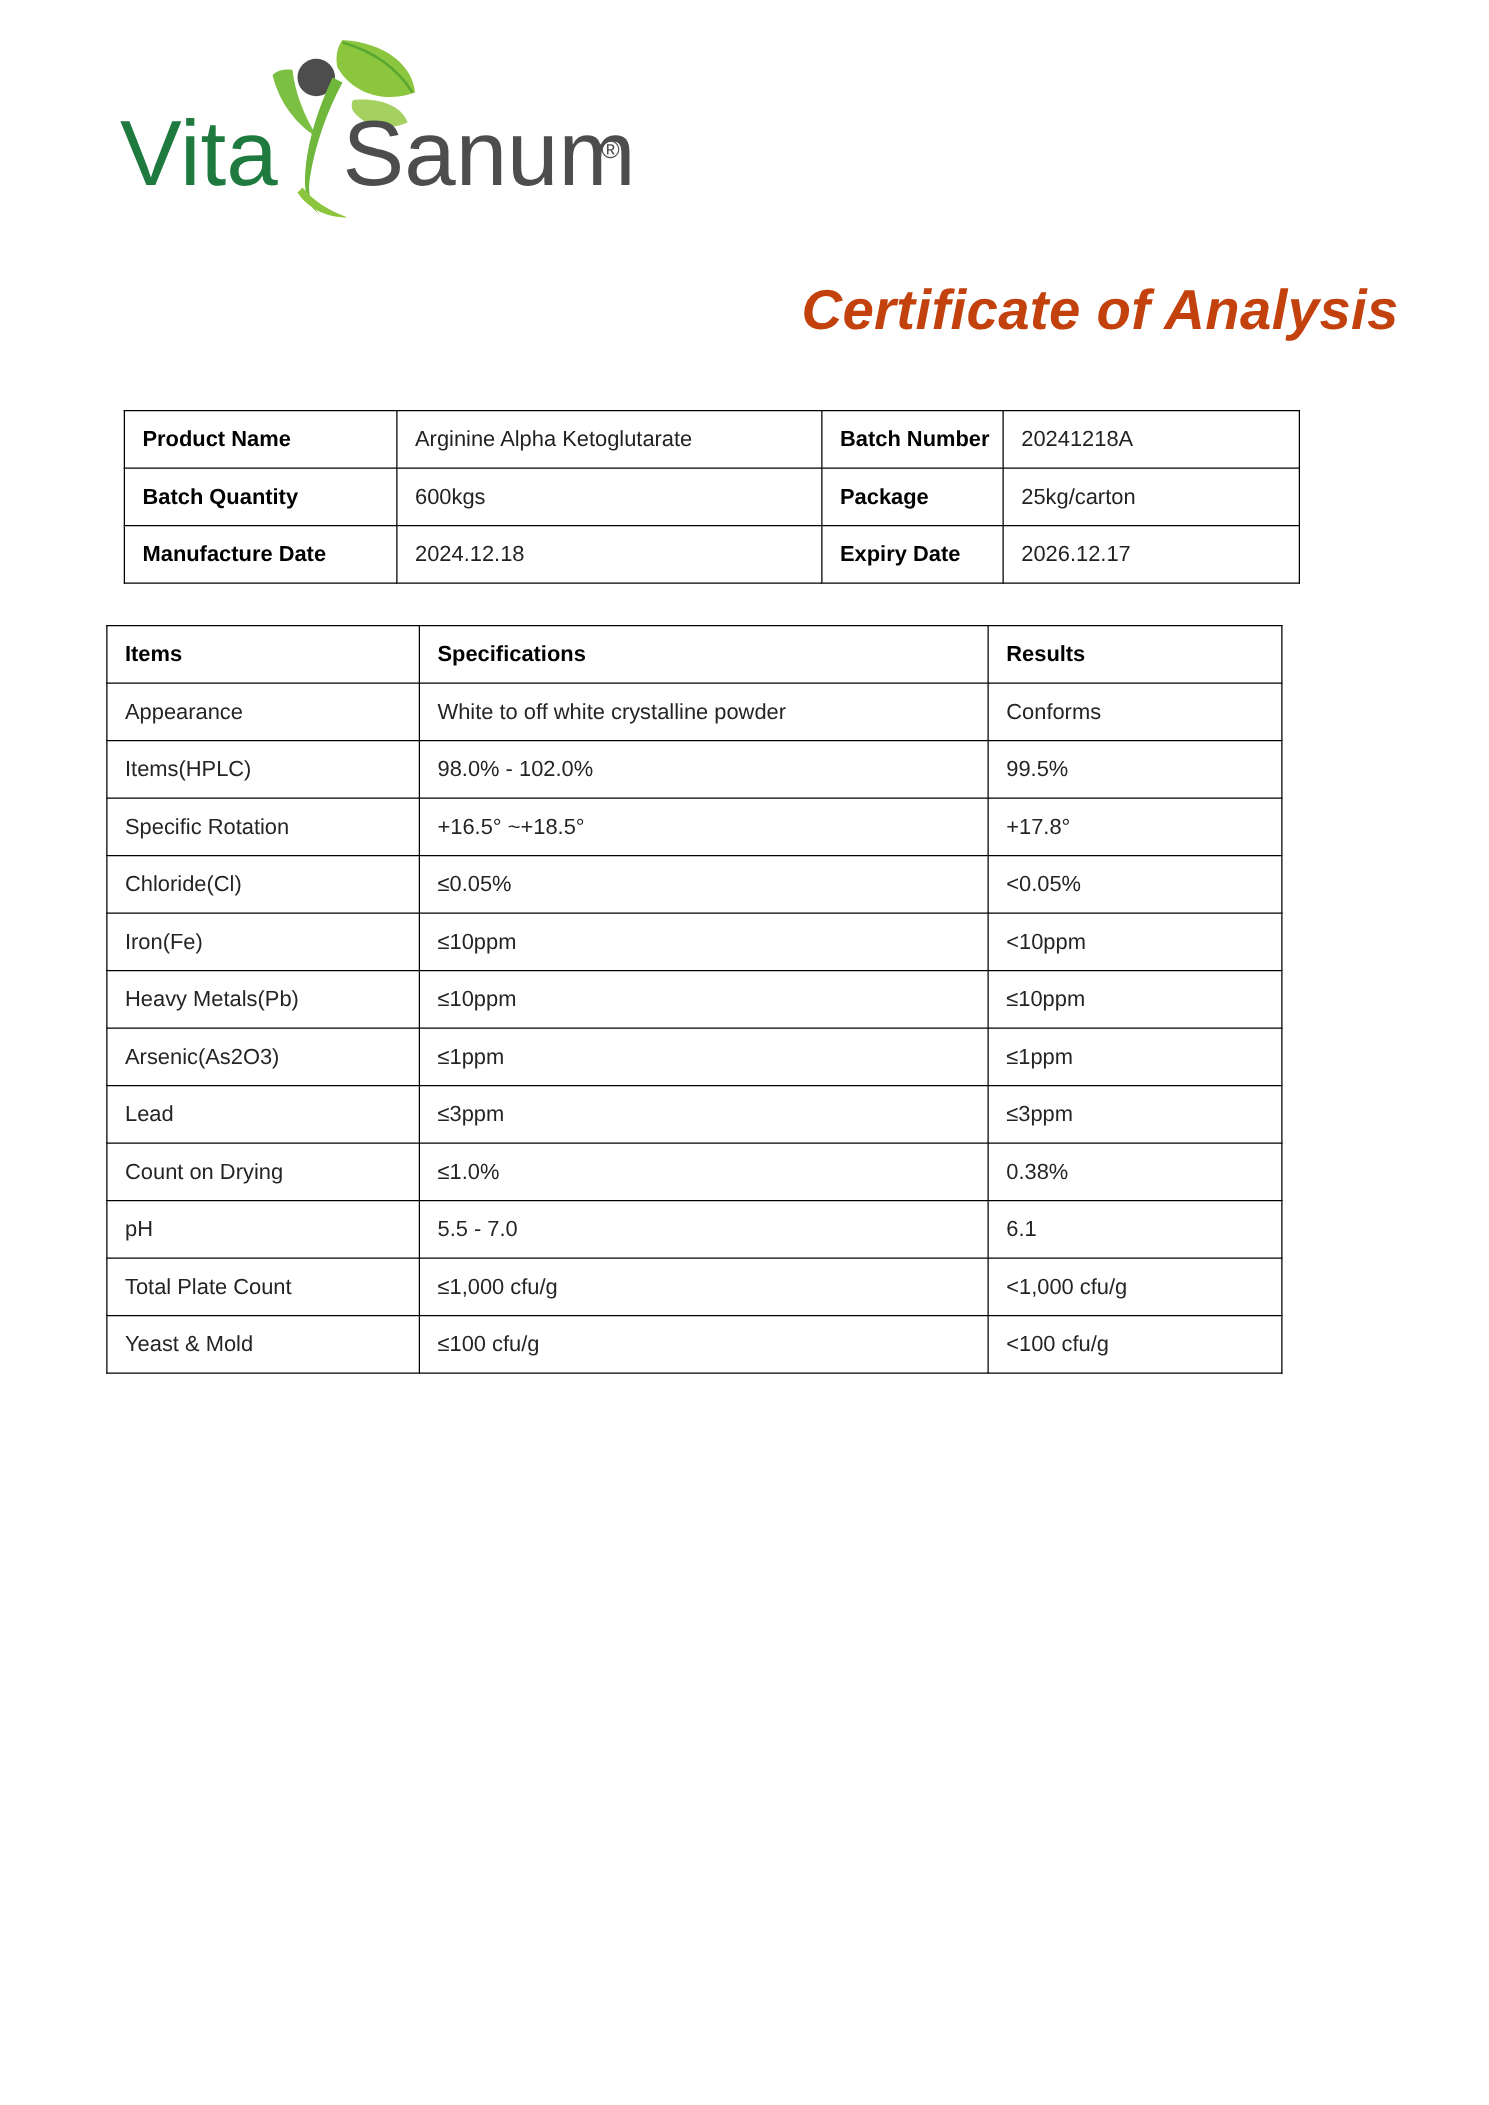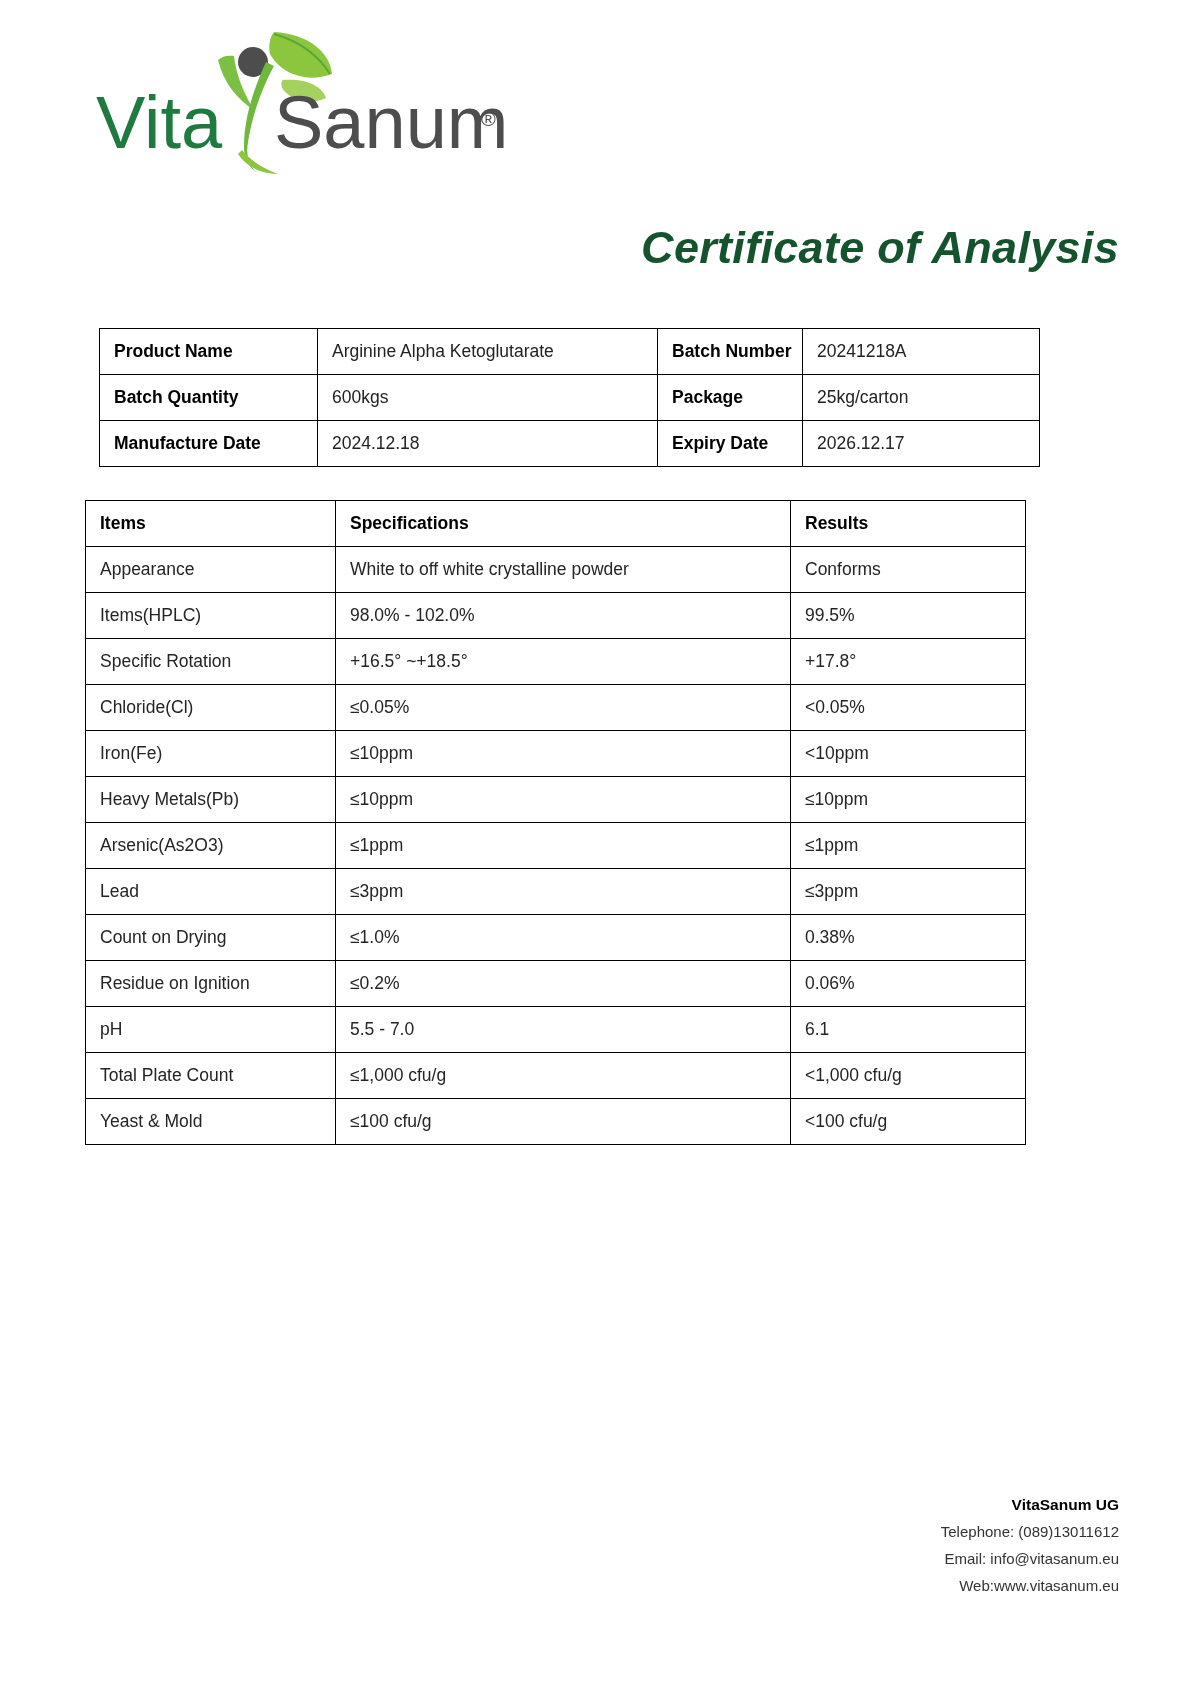"Certificate of Analysis" .doc-title { color: #14532d -> #c2410c }
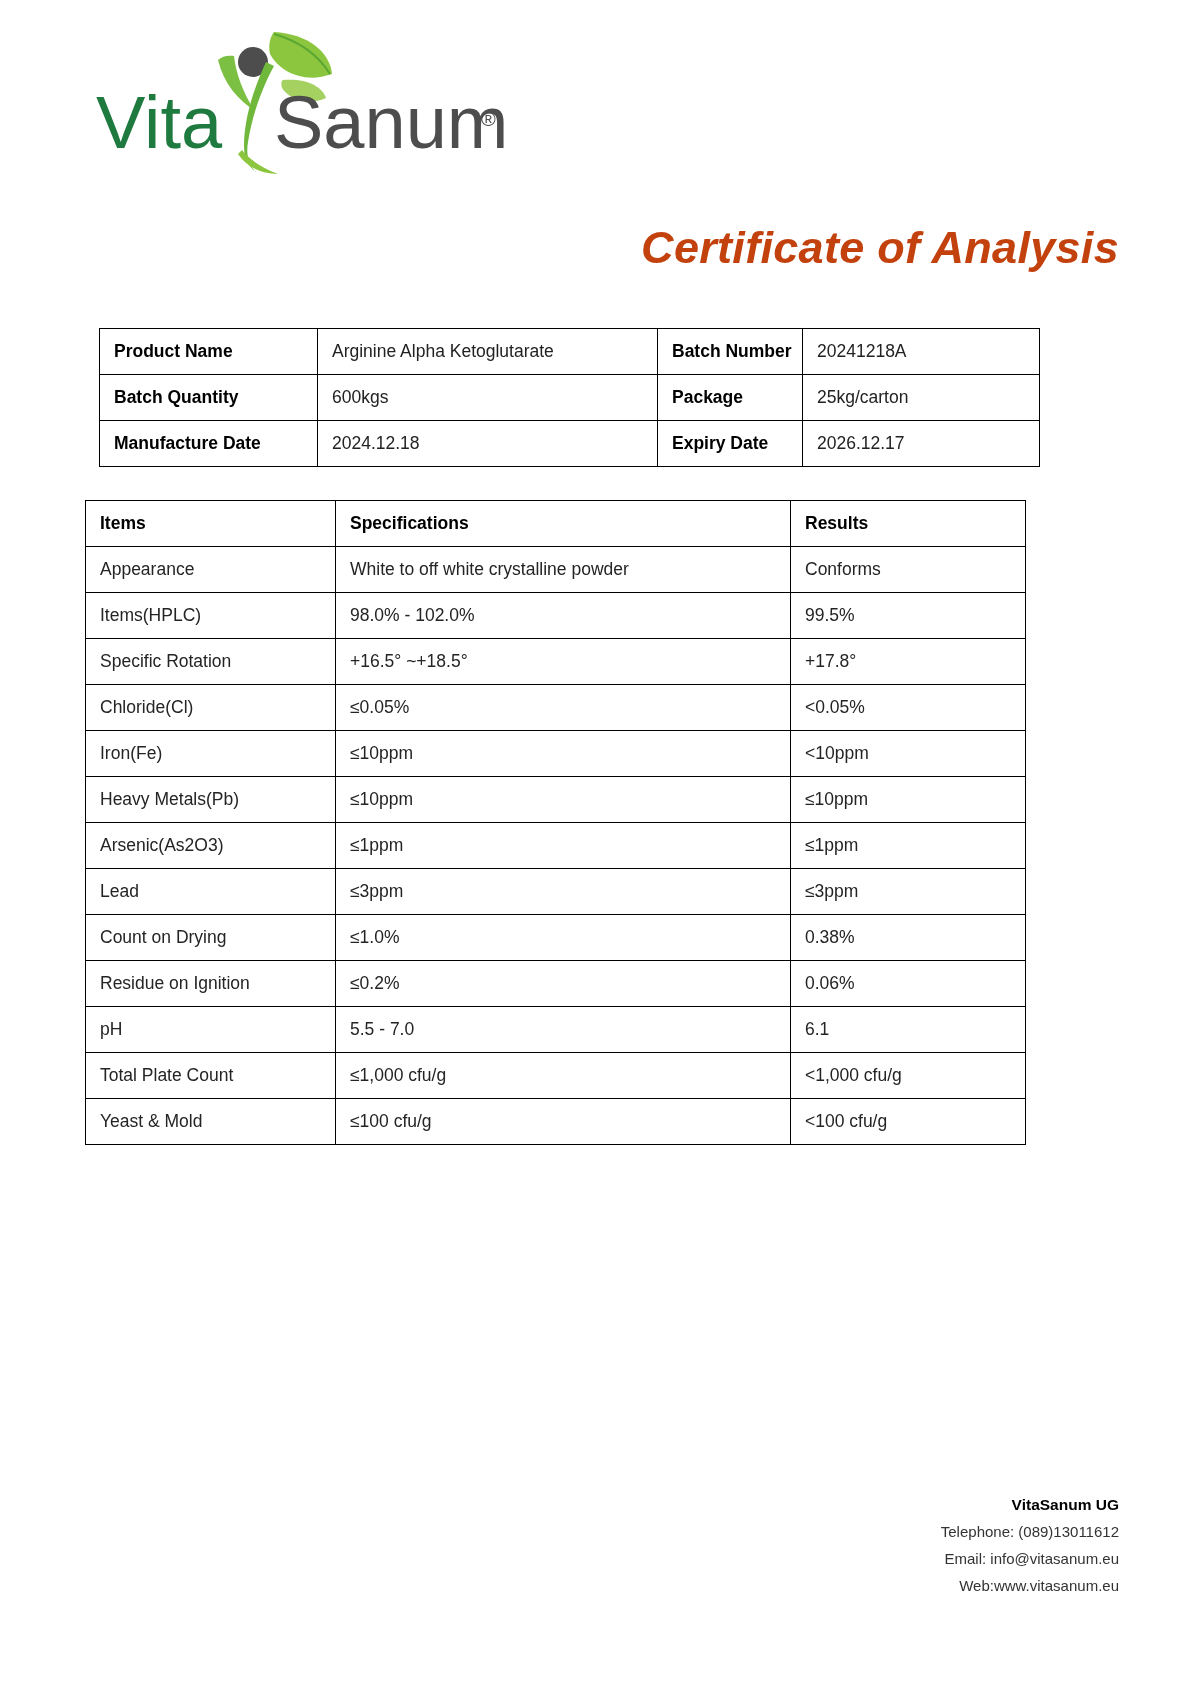"Residue on Ignition" tr { html: <tr> <td>Residue on Ignition</td> <td>≤0.2%</td> <td>0.06%</td> </tr> -> none }
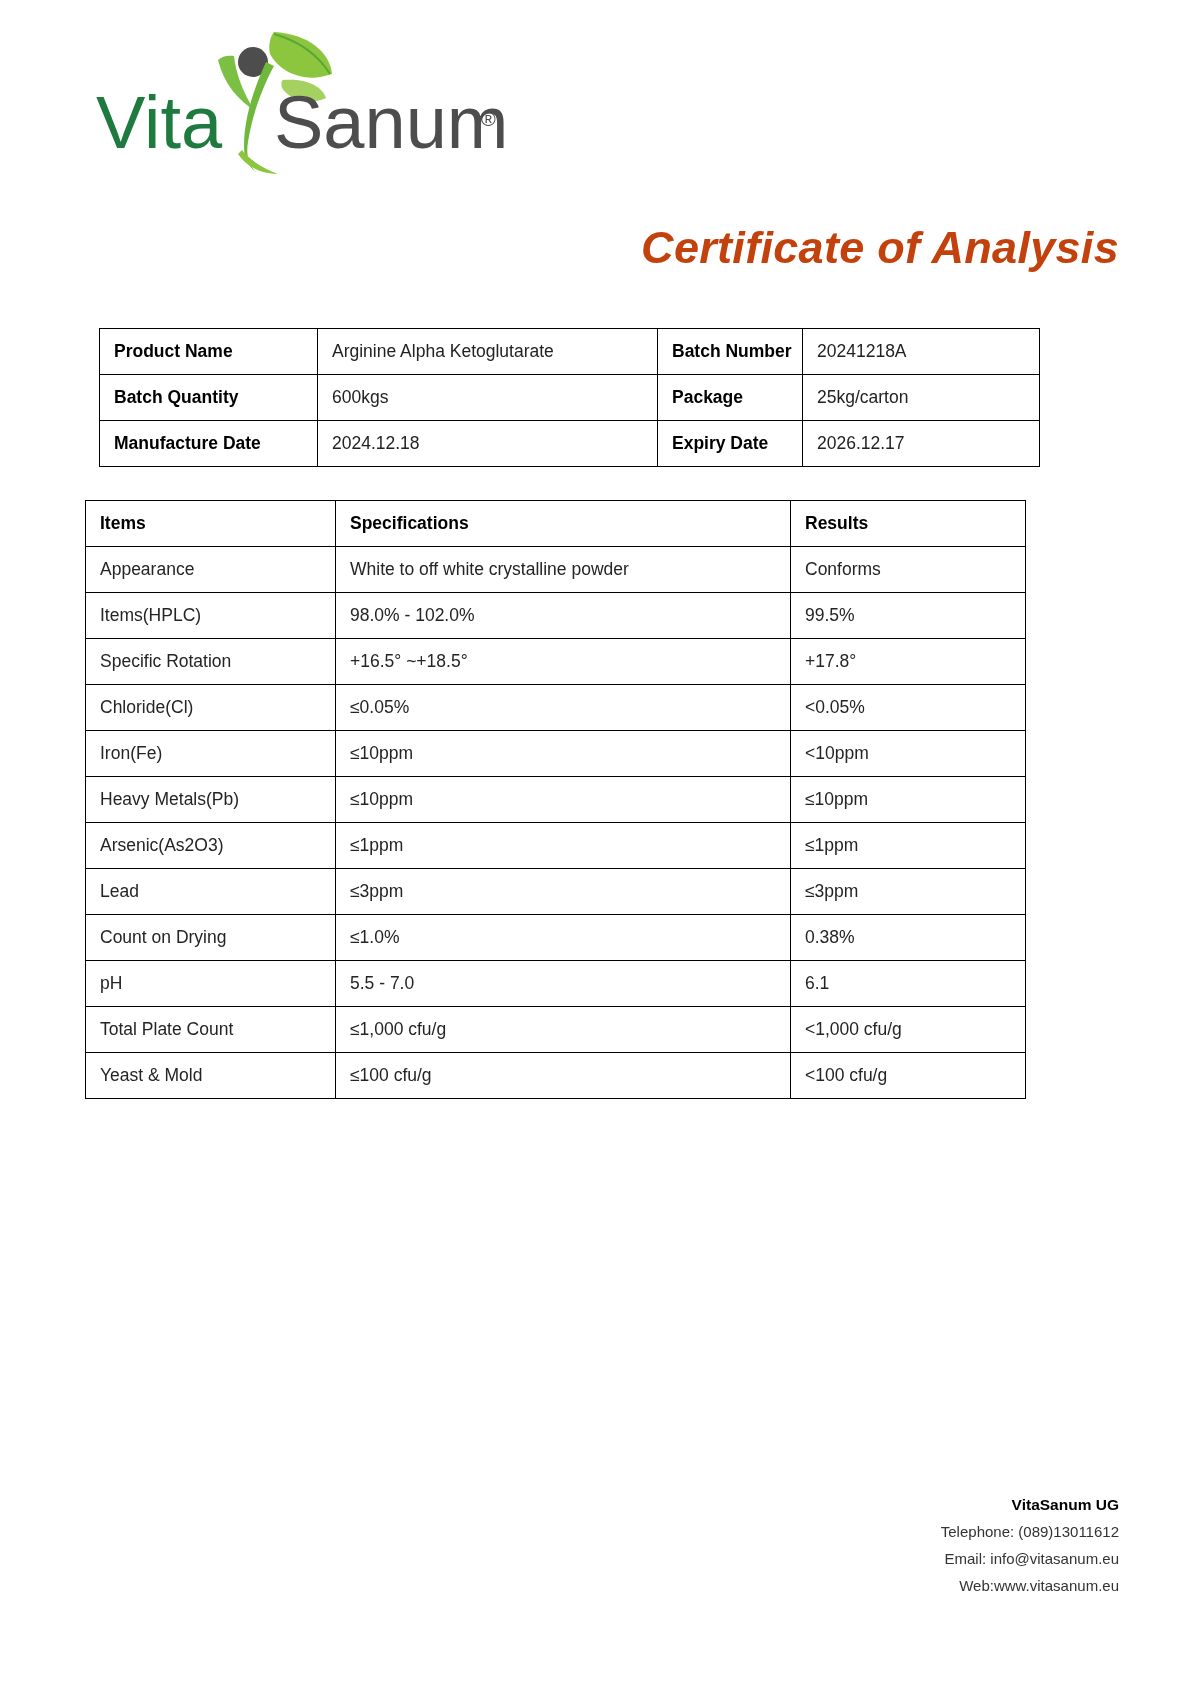"VitaSanum UG" div.footer { html: <div> <div>VitaSanum UG</div> <div>Telephone: (089)13011612</div> <div>Email: info@vitasanum.eu</div> <div>Web:www.vitasanum.eu</div> </div> -> none }
